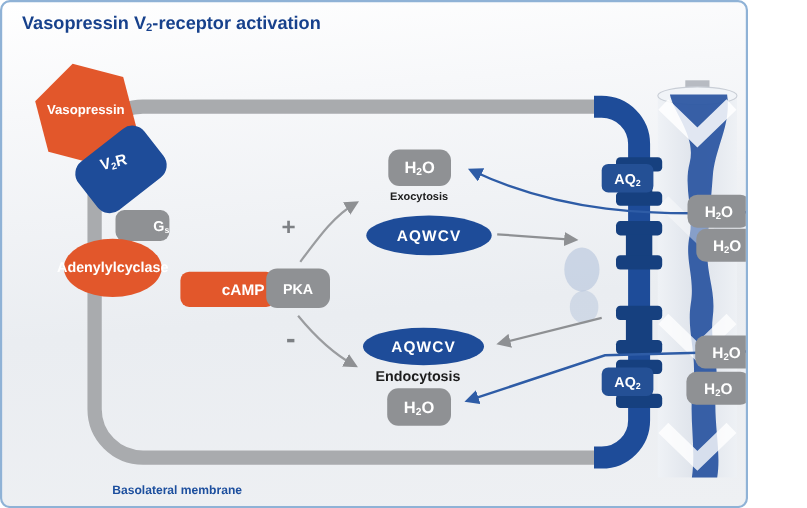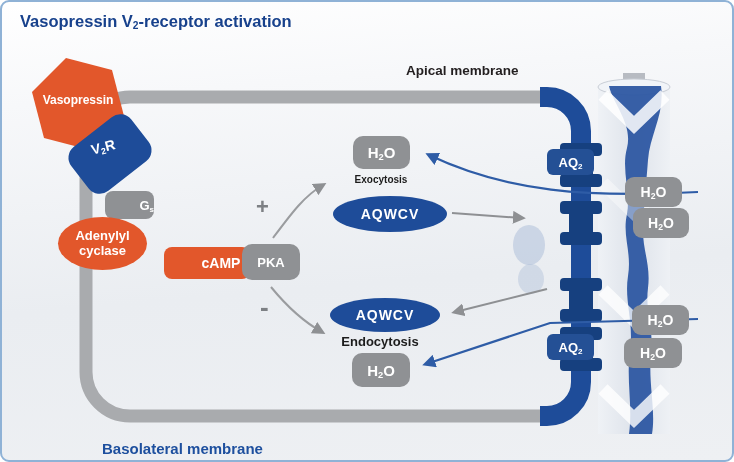"Vasopressin V2-receptor activation" .card { width: 734px -> 680px }
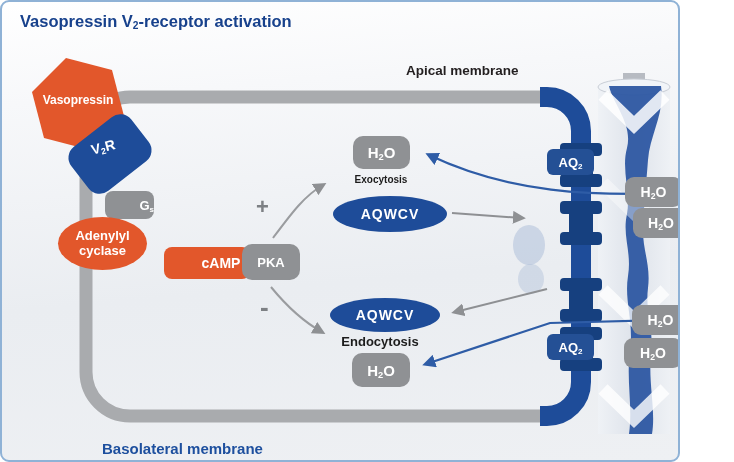"Apical membrane" div.lbl { html: <div><span>Apical membrane</span></div> -> none }
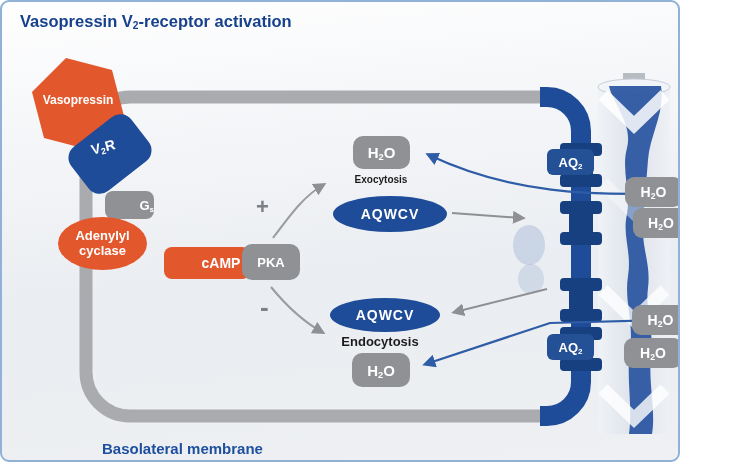"Adenylyl" div.box { flex-direction: column -> row }
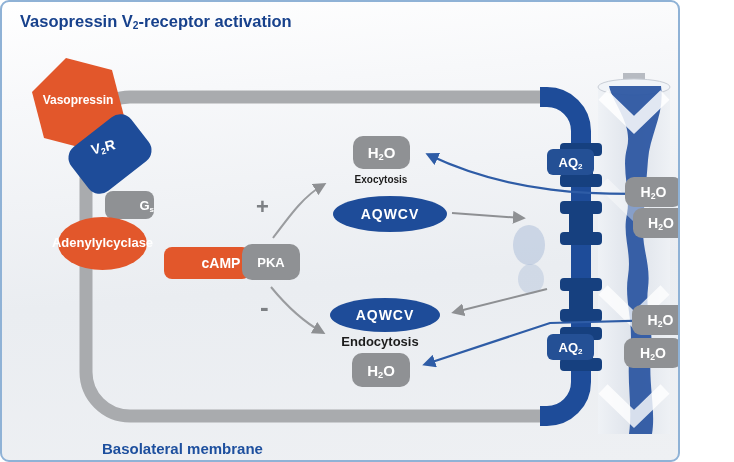"Basolateral membrane" div.lbl { font-size: 15px -> 11px }
